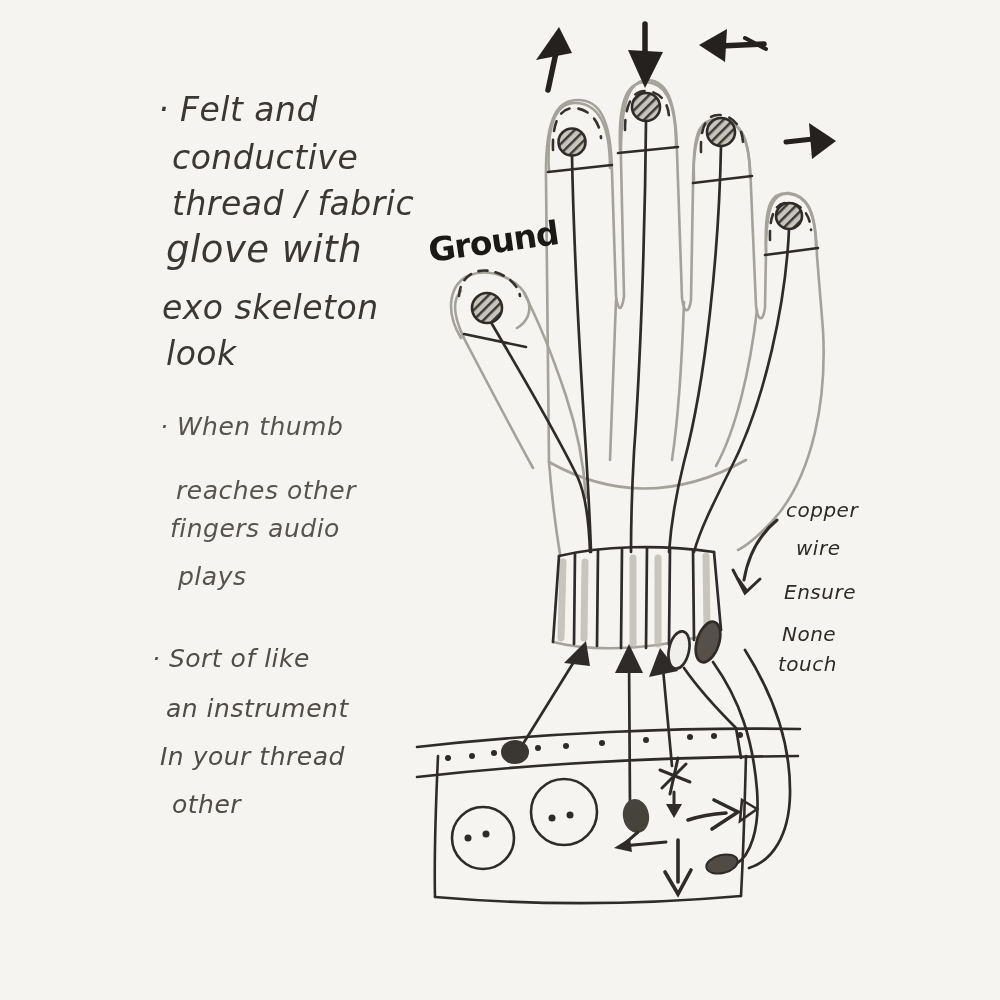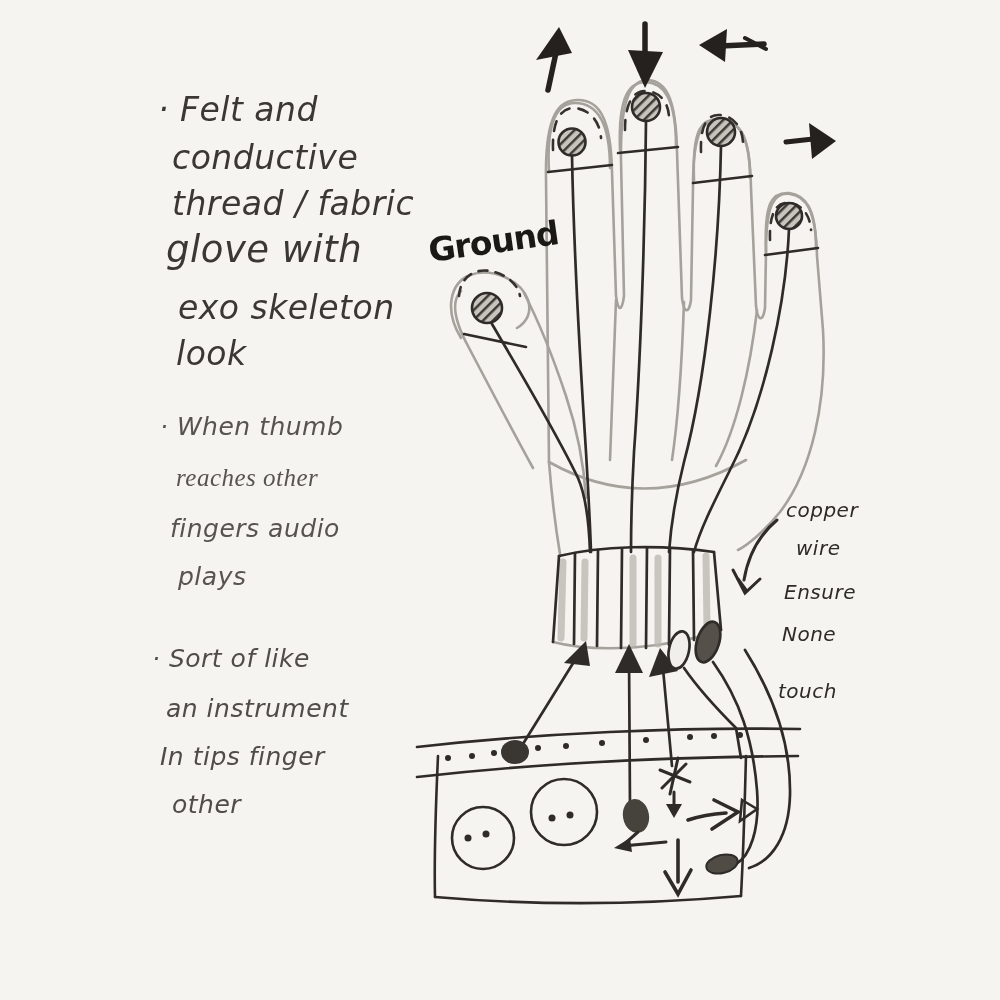"exo skeleton" div.hw { left: 178px -> 162px }
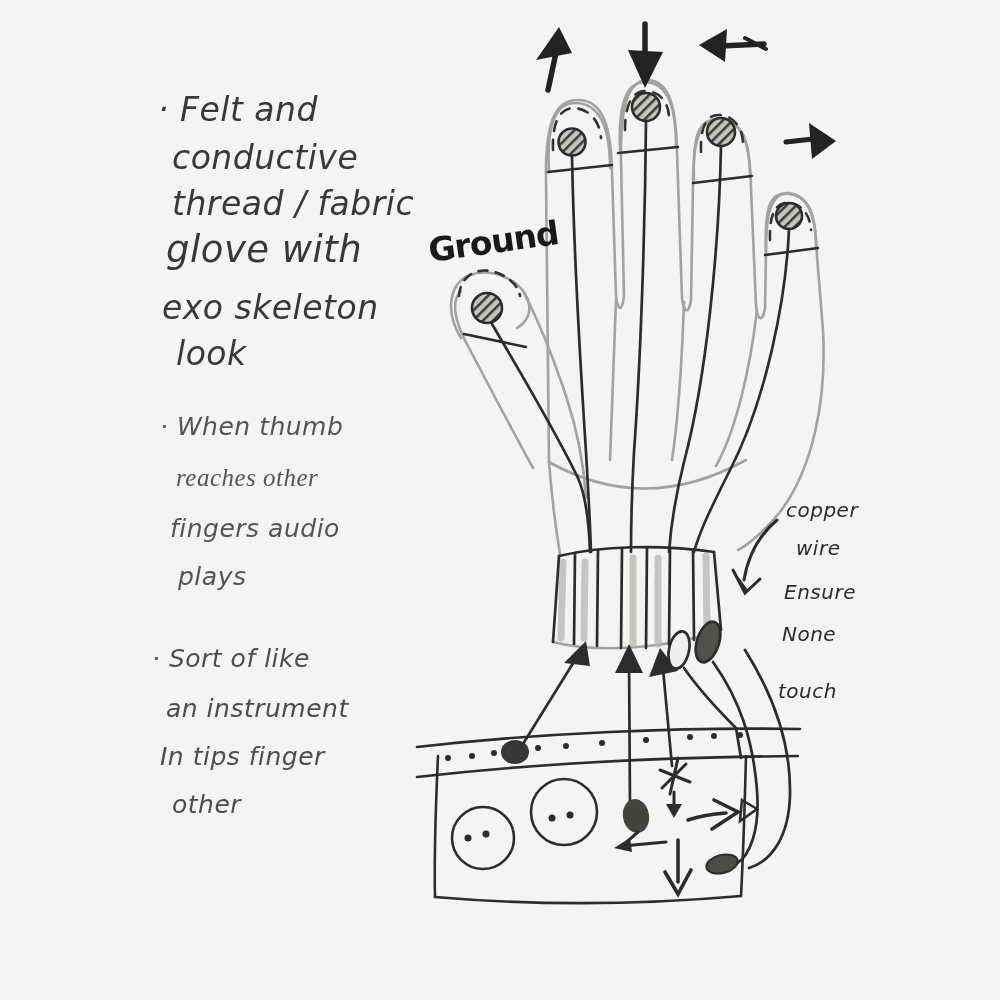"look" div.hw { left: 176px -> 166px }
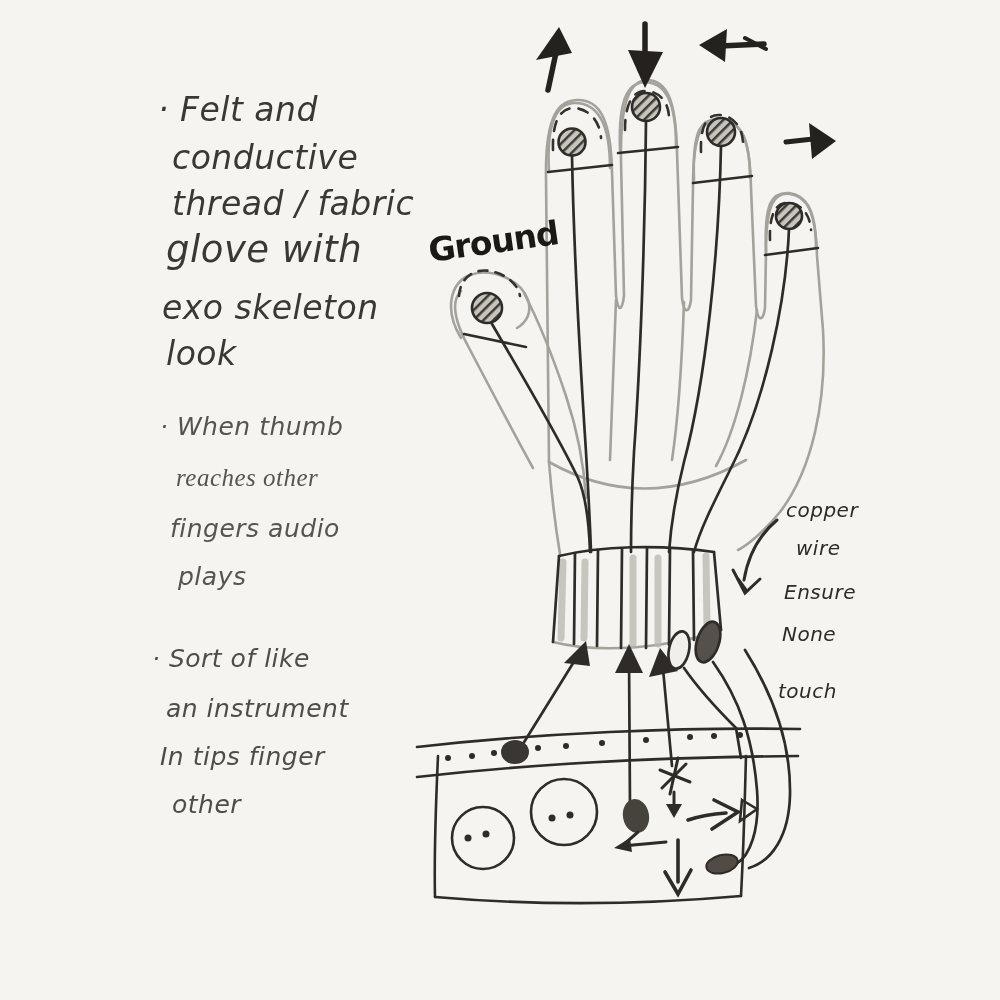"reaches other" div.hw { font-family: Liberation Serif, serif -> none; top: 464px -> 476px }
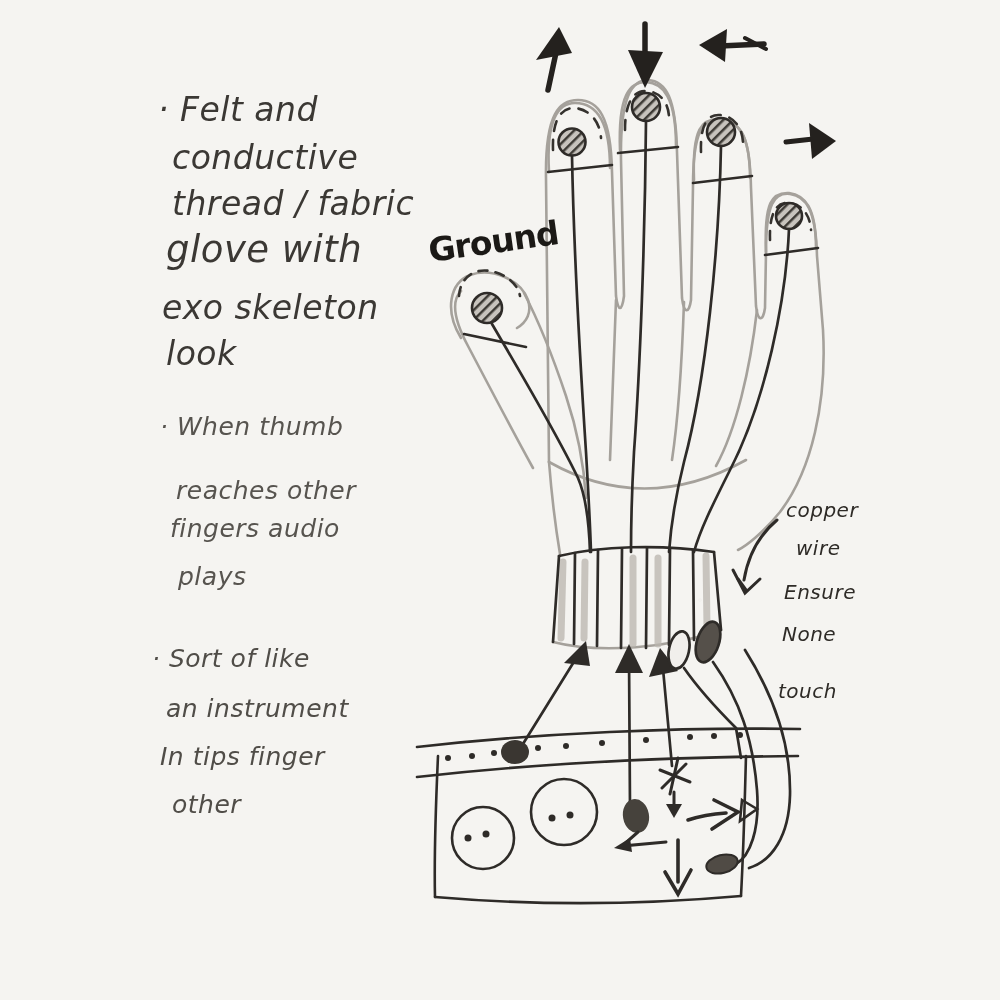"touch" div.hw { top: 679px -> 652px }
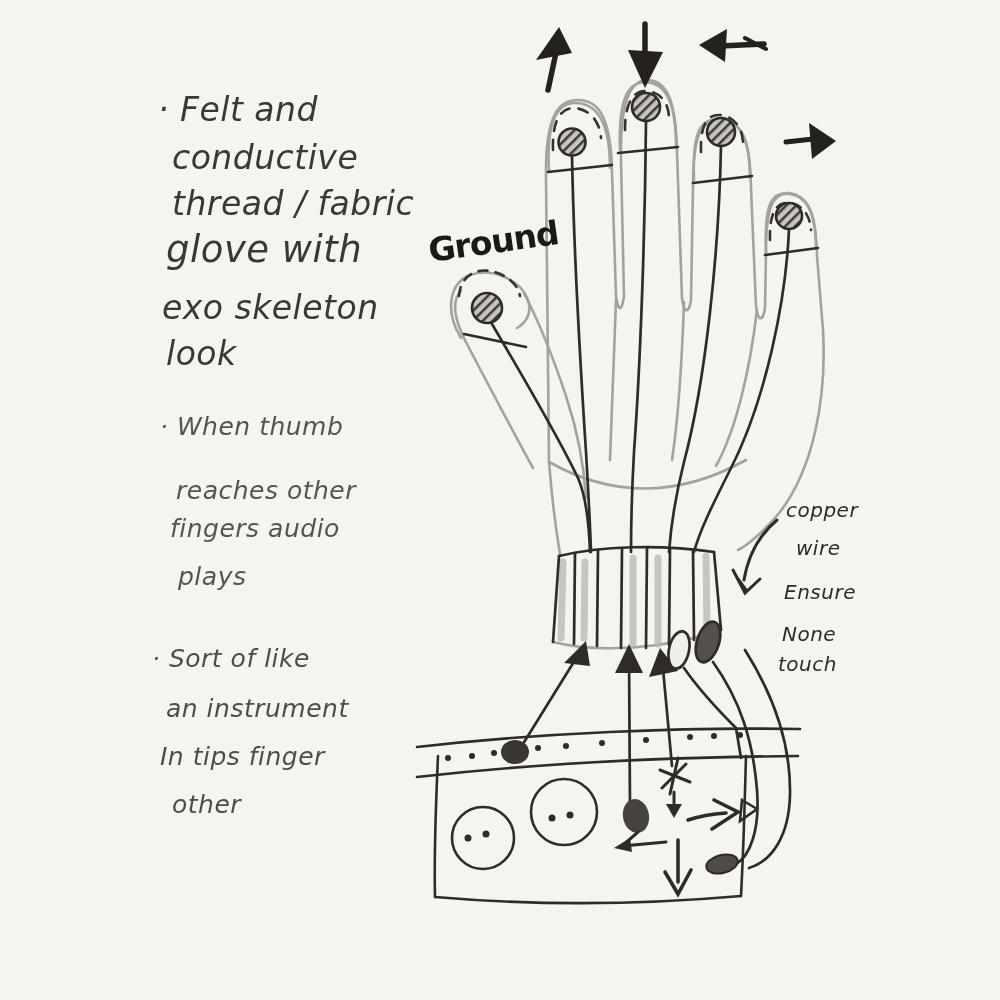"In tips finger" div.hw { text: tips finger -> your thread }
